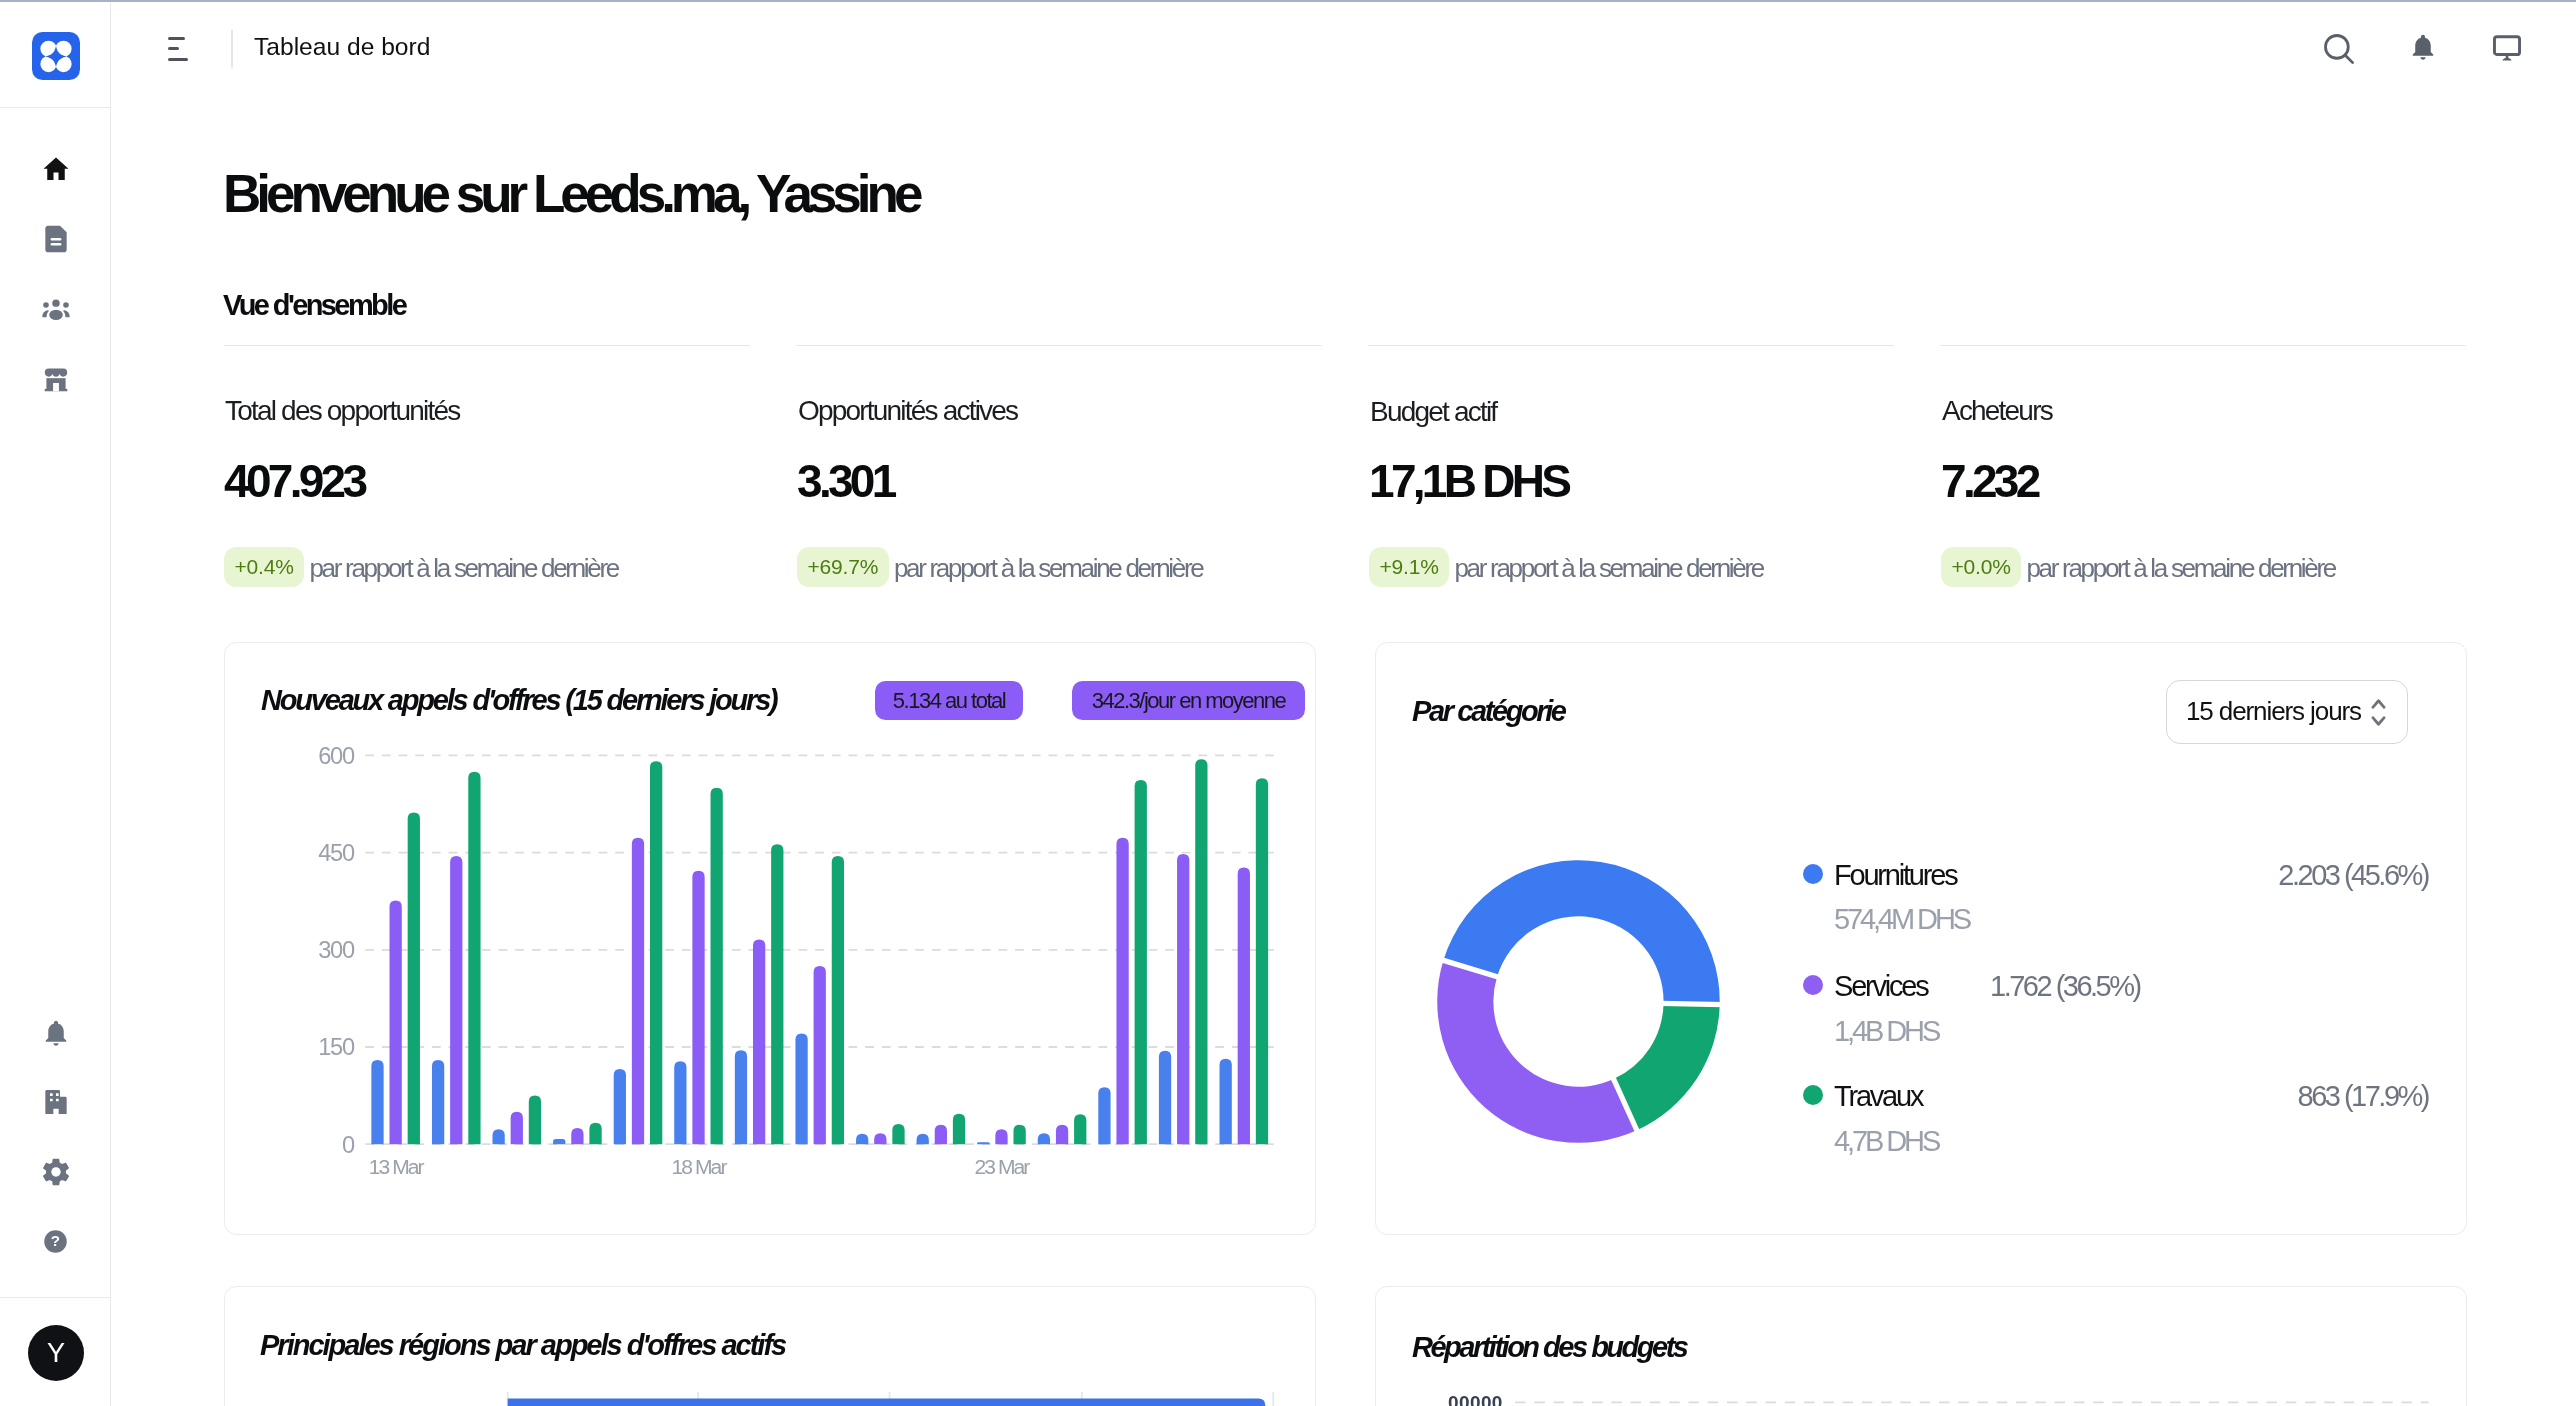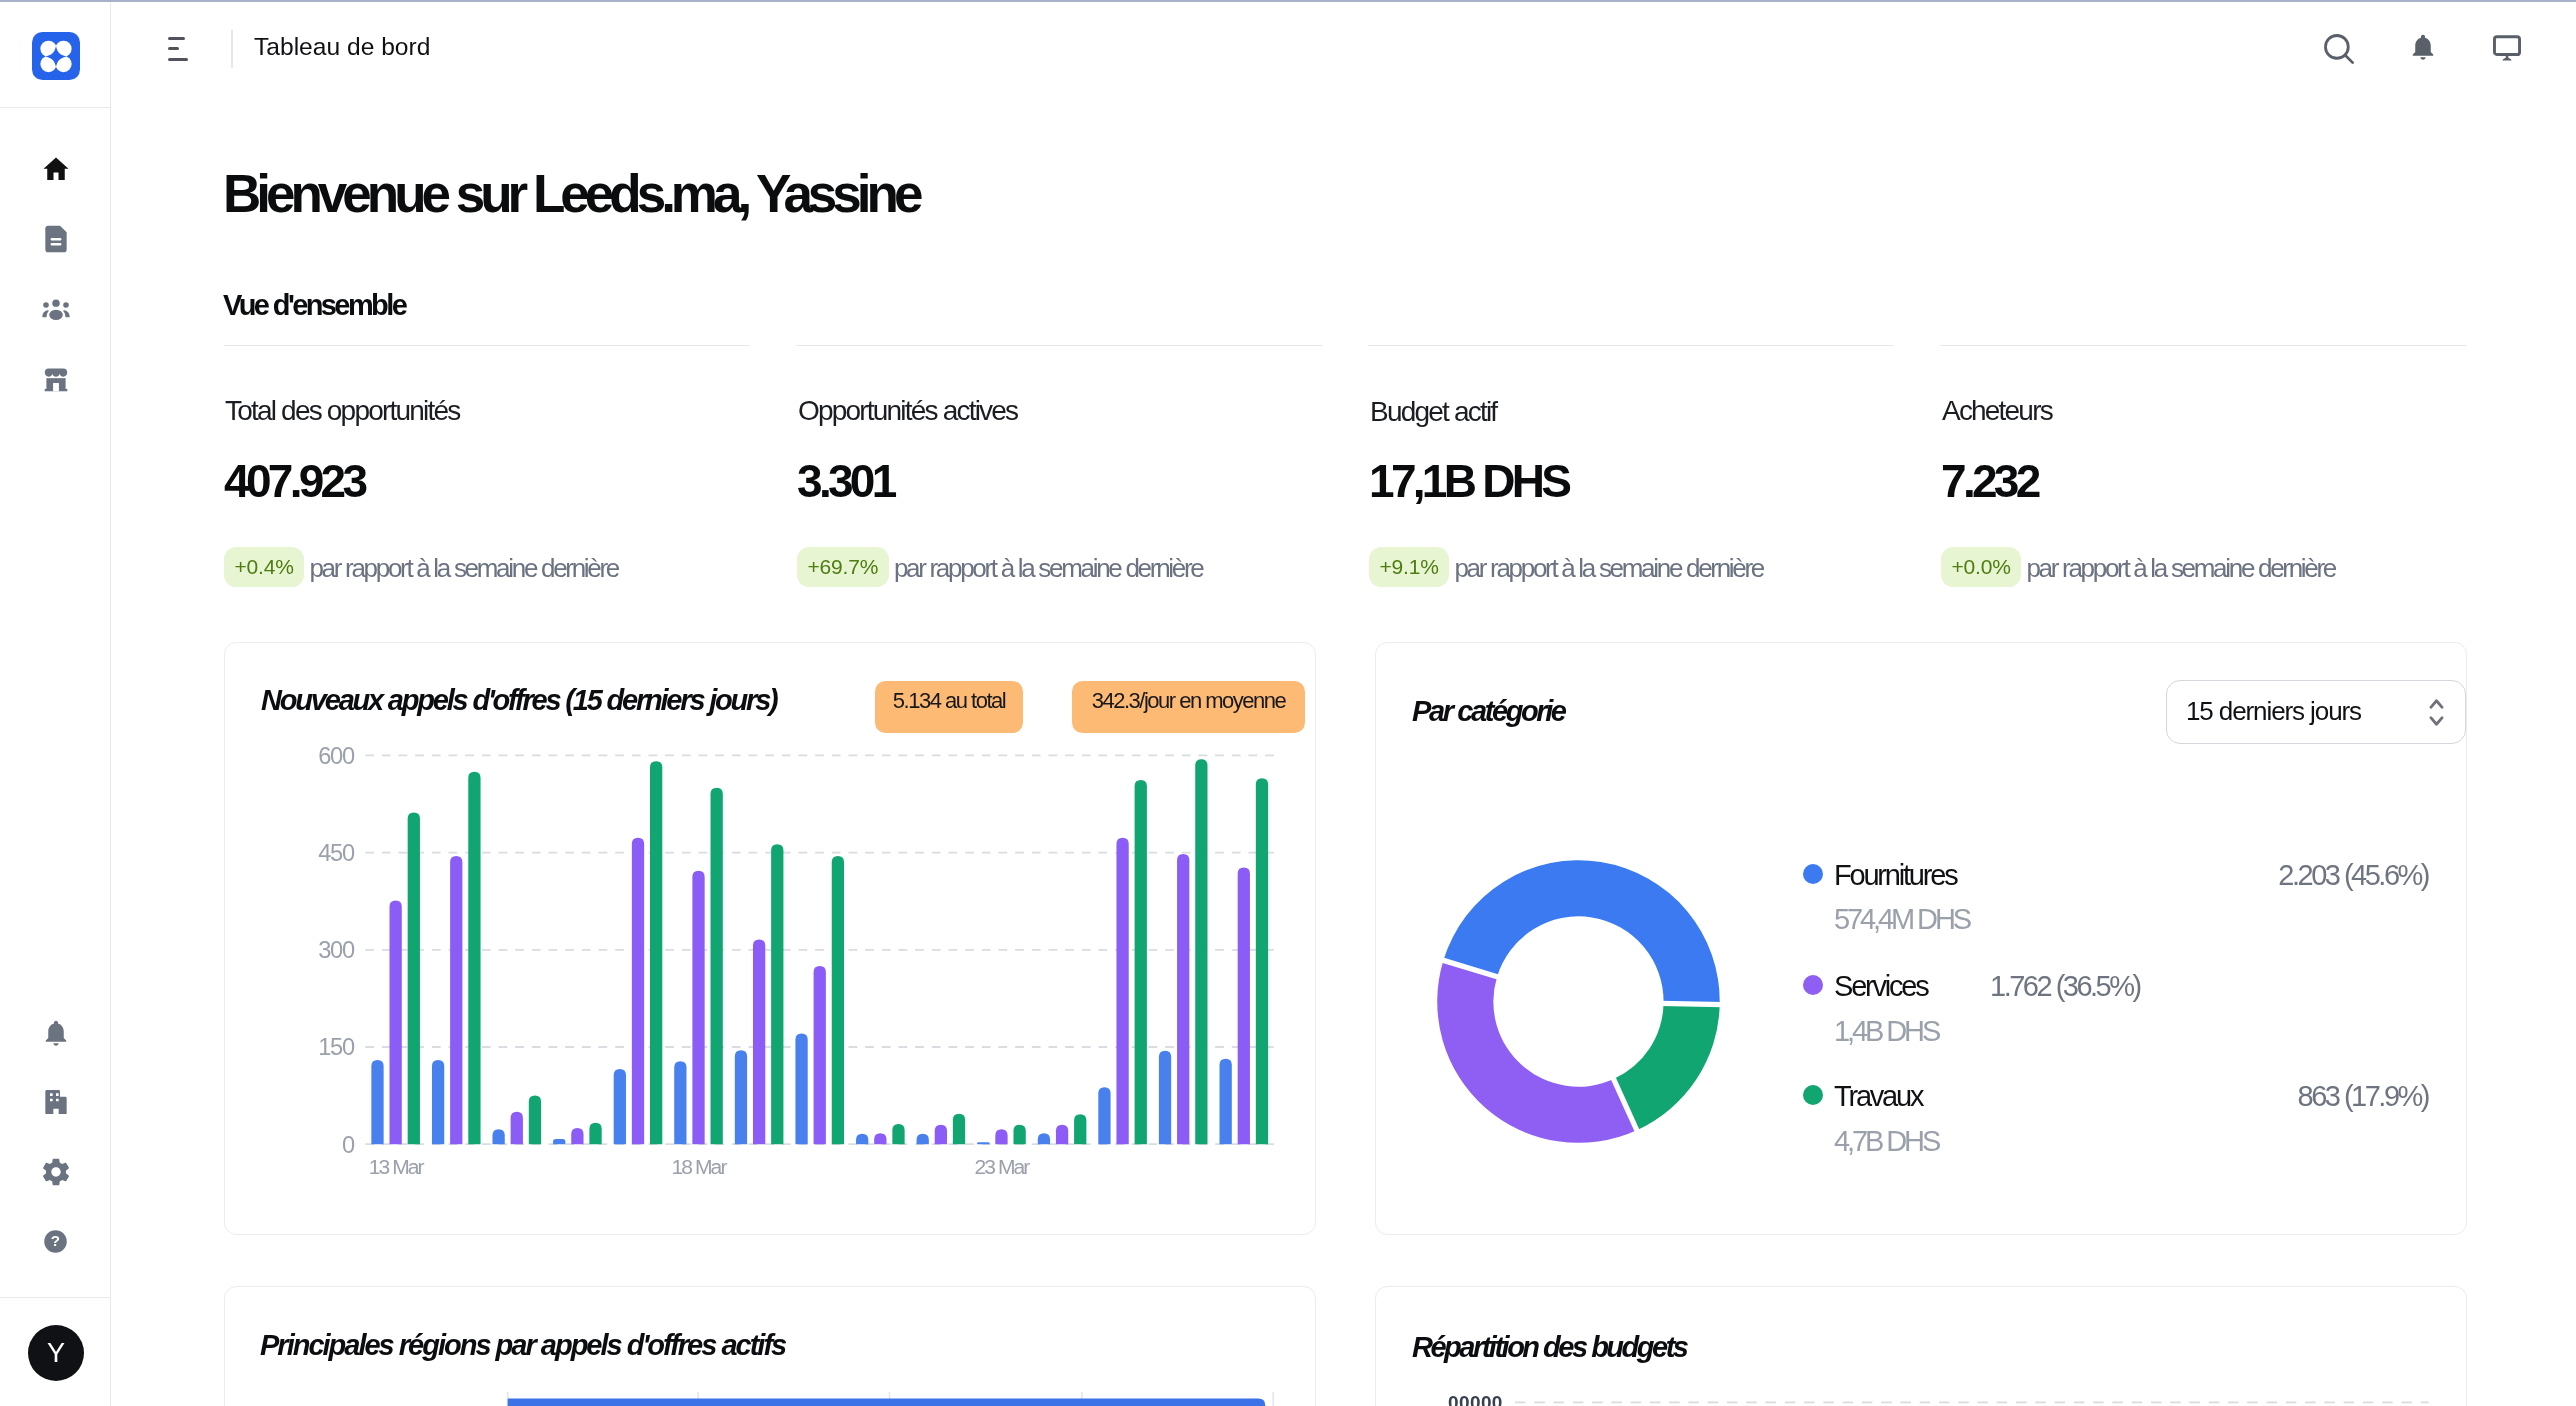"5.134 au total" .gbadge { background: #fdba74 -> #8b5cf6; height: 52px -> 39px }
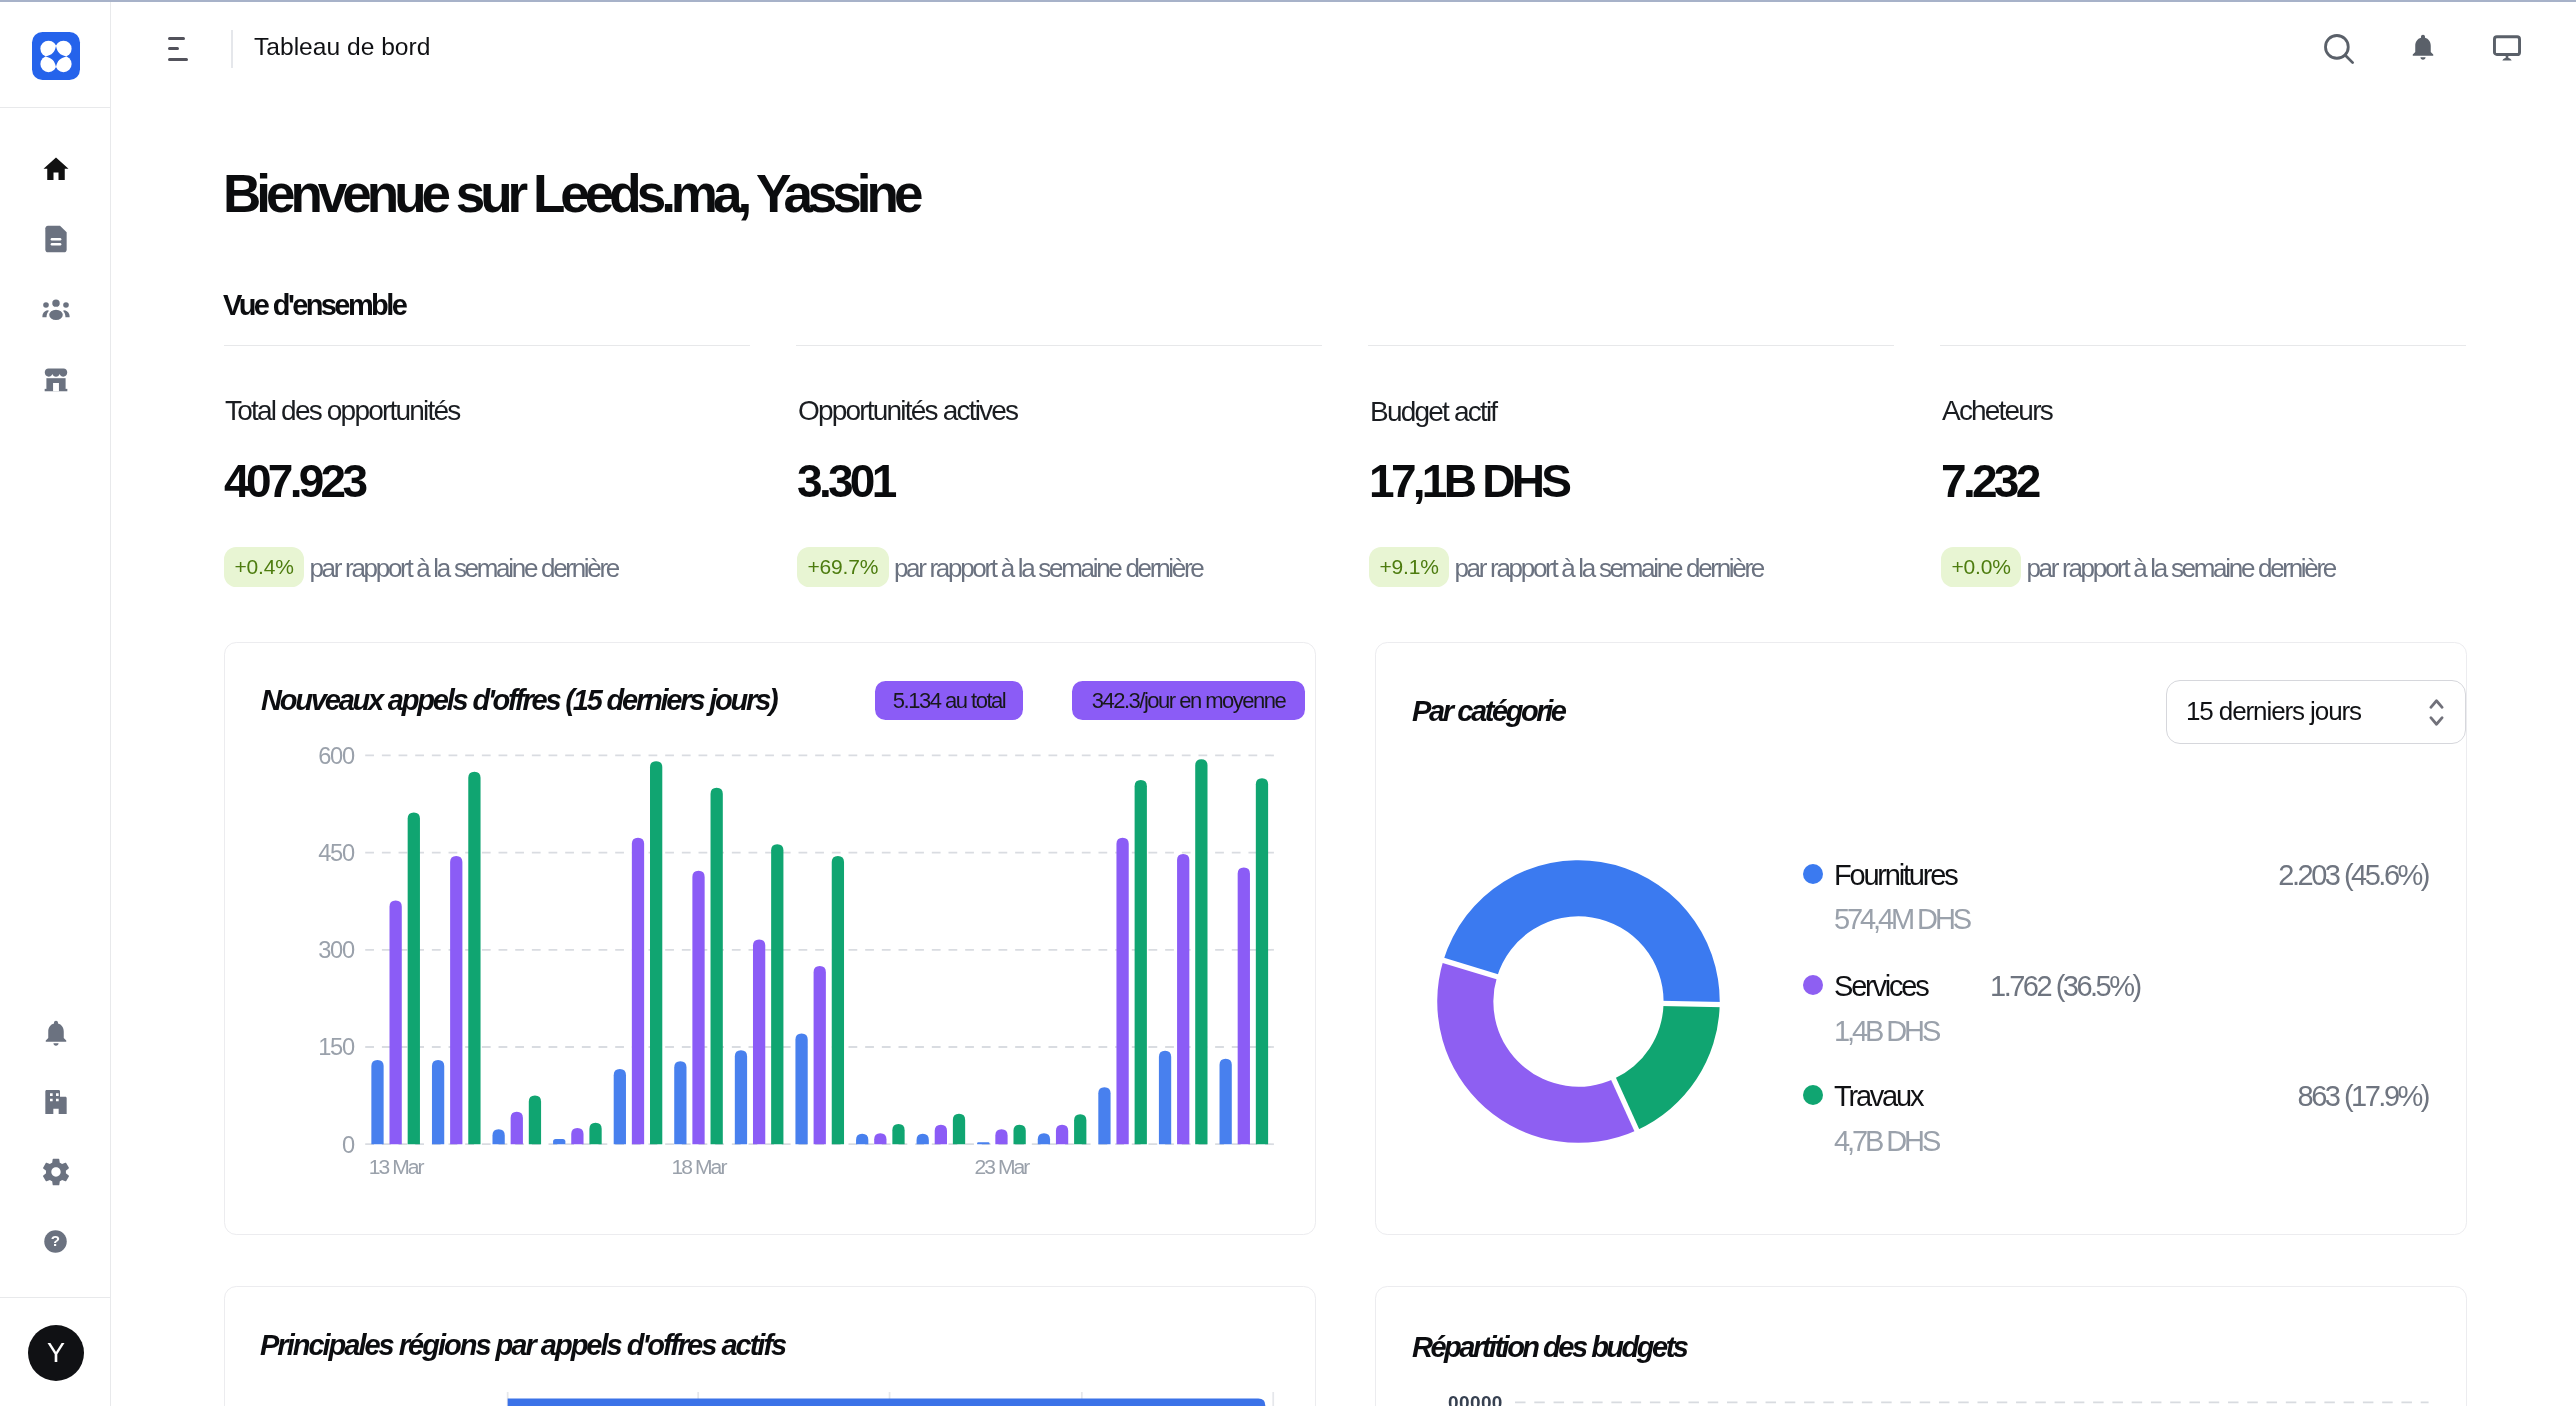"15 derniers jours" div.abs { width: 300px -> 242px }
